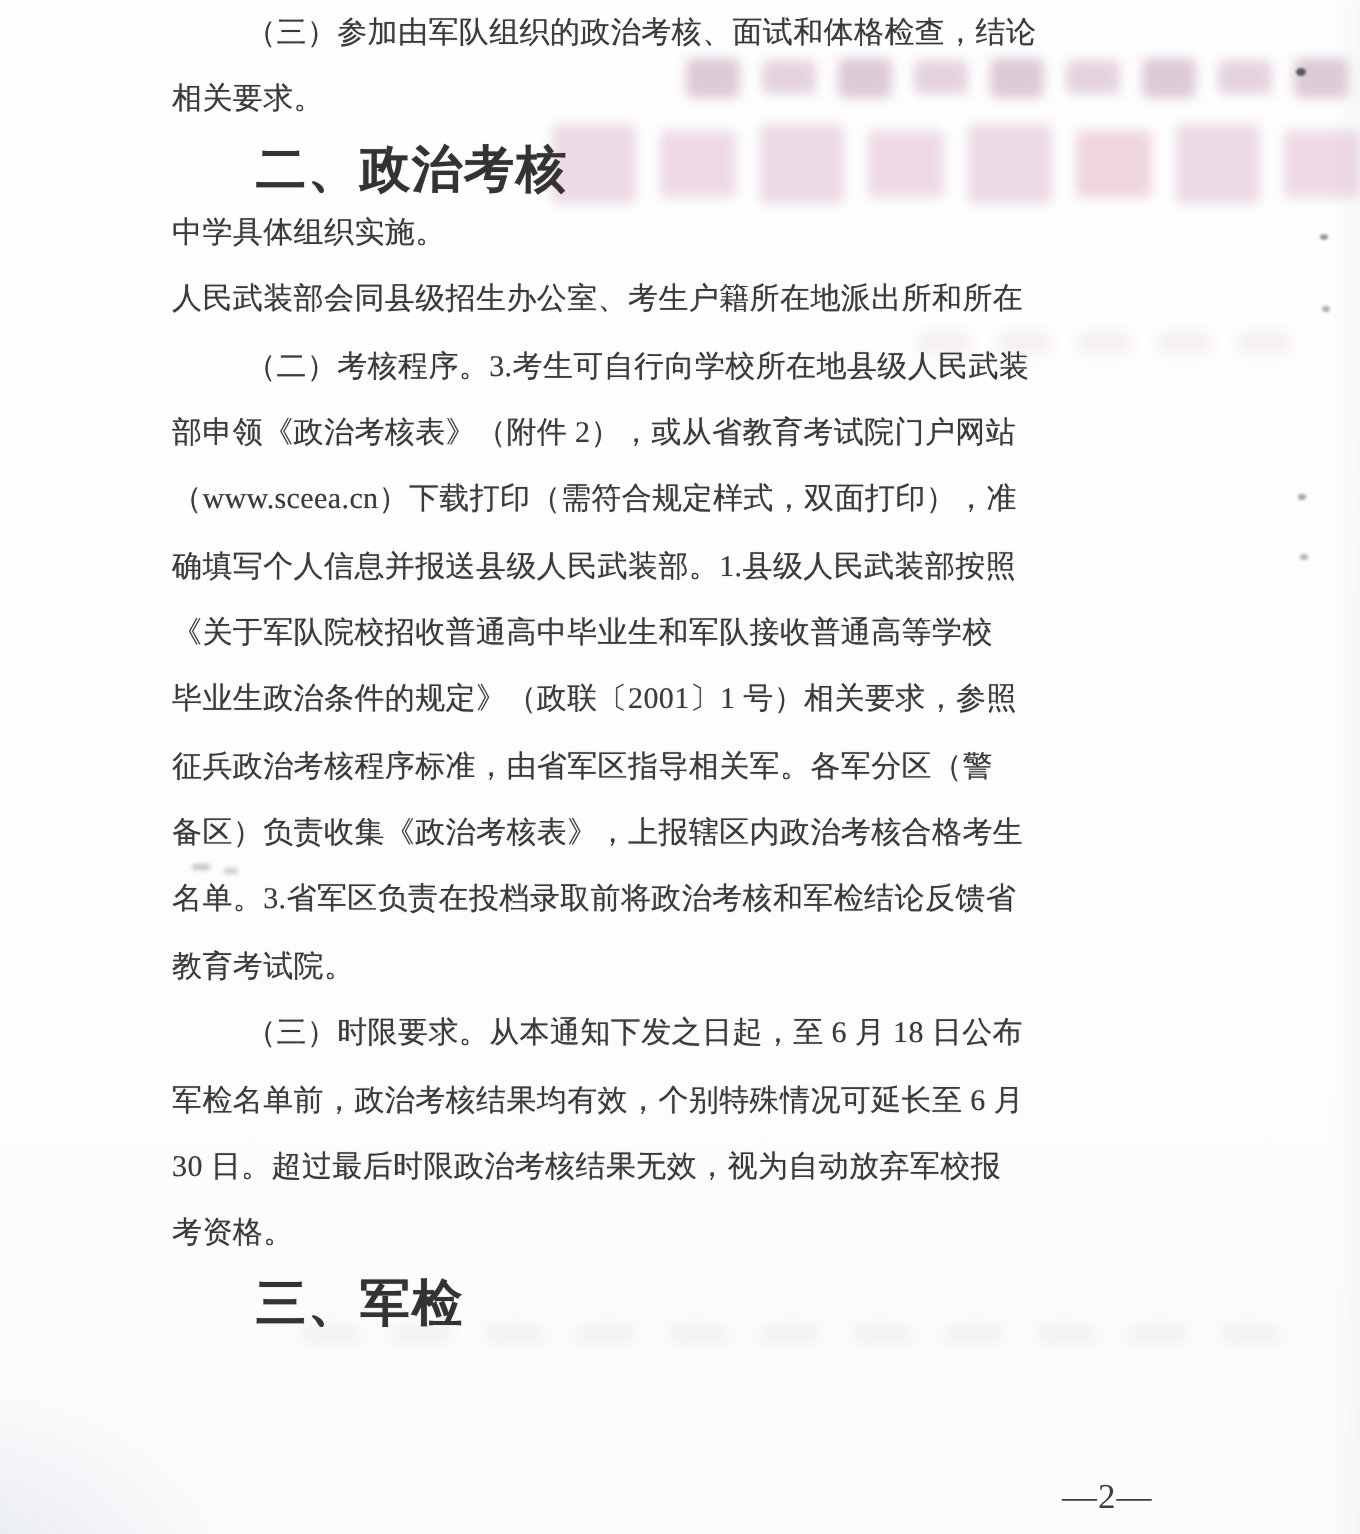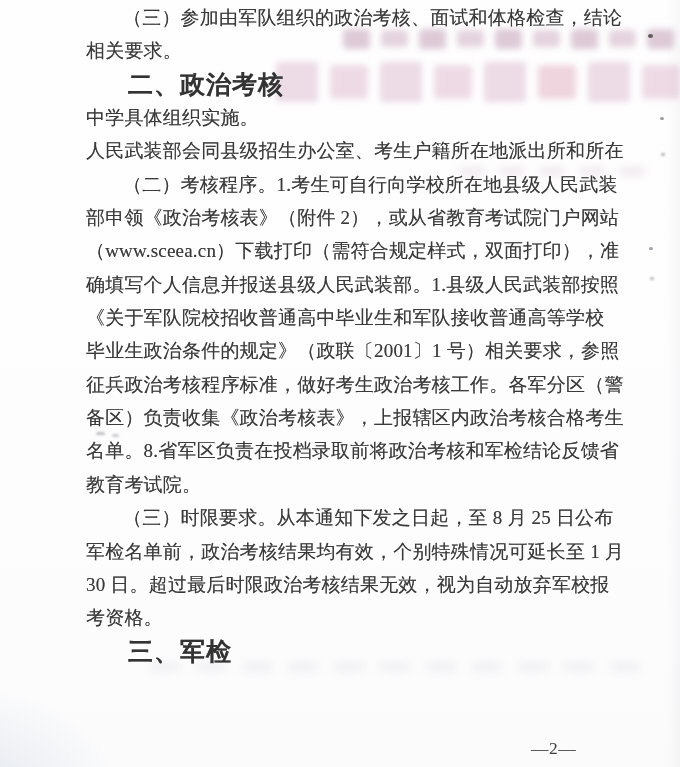"（三）参加由军队组织的政治考核、面试和体格检查，结论" .line { font-size: 19px -> 15px }
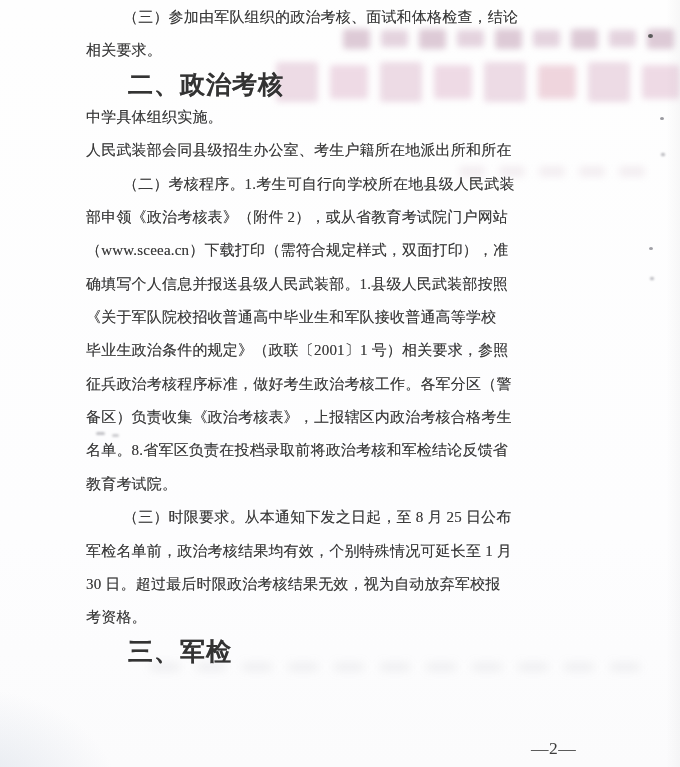"（二）考核程序。1.考生可自行向学校所在地县级人民武装" div.line { text: 1 -> 3 }
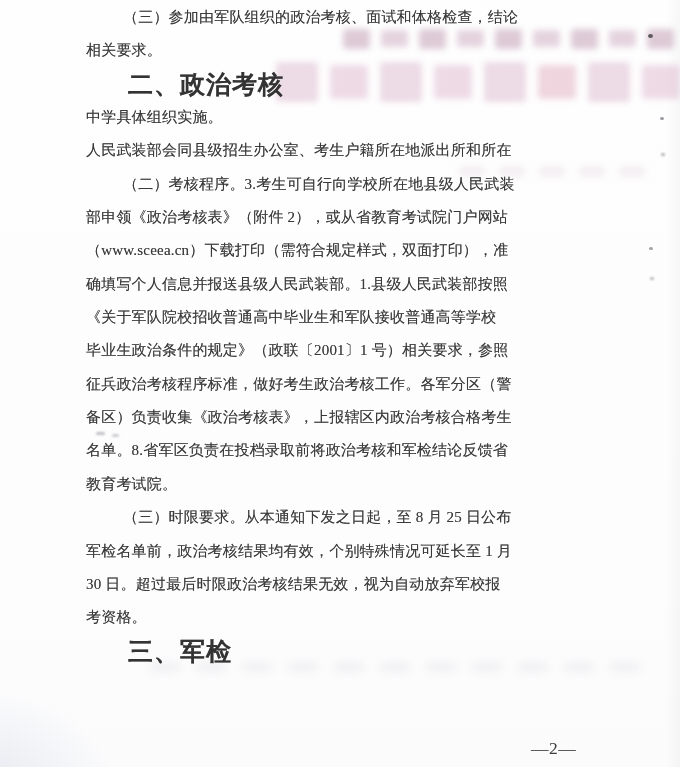"征兵政治考核程序标准，做好考生政治考核工作。各军分区（警" div.line { text: 做好考生政治考核工作 -> 由省军区指导相关军 }
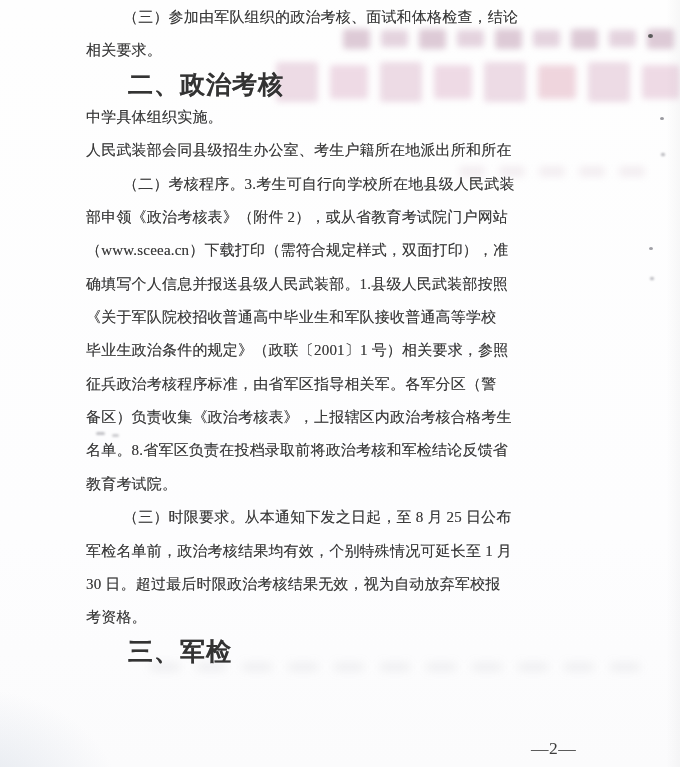"名单。8.省军区负责在投档录取前将政治考核和军检结论反馈省" div.line { text: 8 -> 3 }
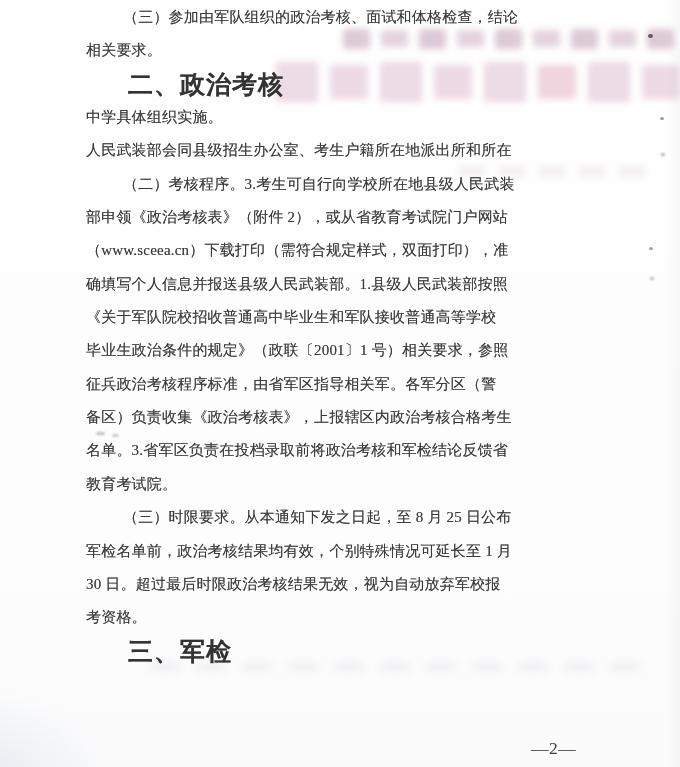"（三）时限要求。从本通知下发之日起，至 8 月 25 日公布" div.line { text: 8 月 25 -> 6 月 18 }
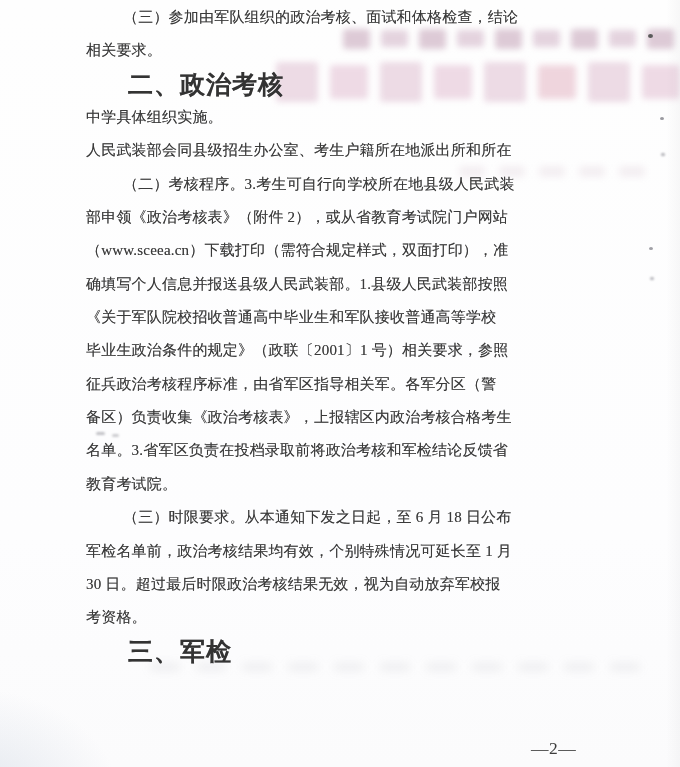"军检名单前，政治考核结果均有效，个别特殊情况可延长至 1 月" div.line { text: 1 -> 6 }
